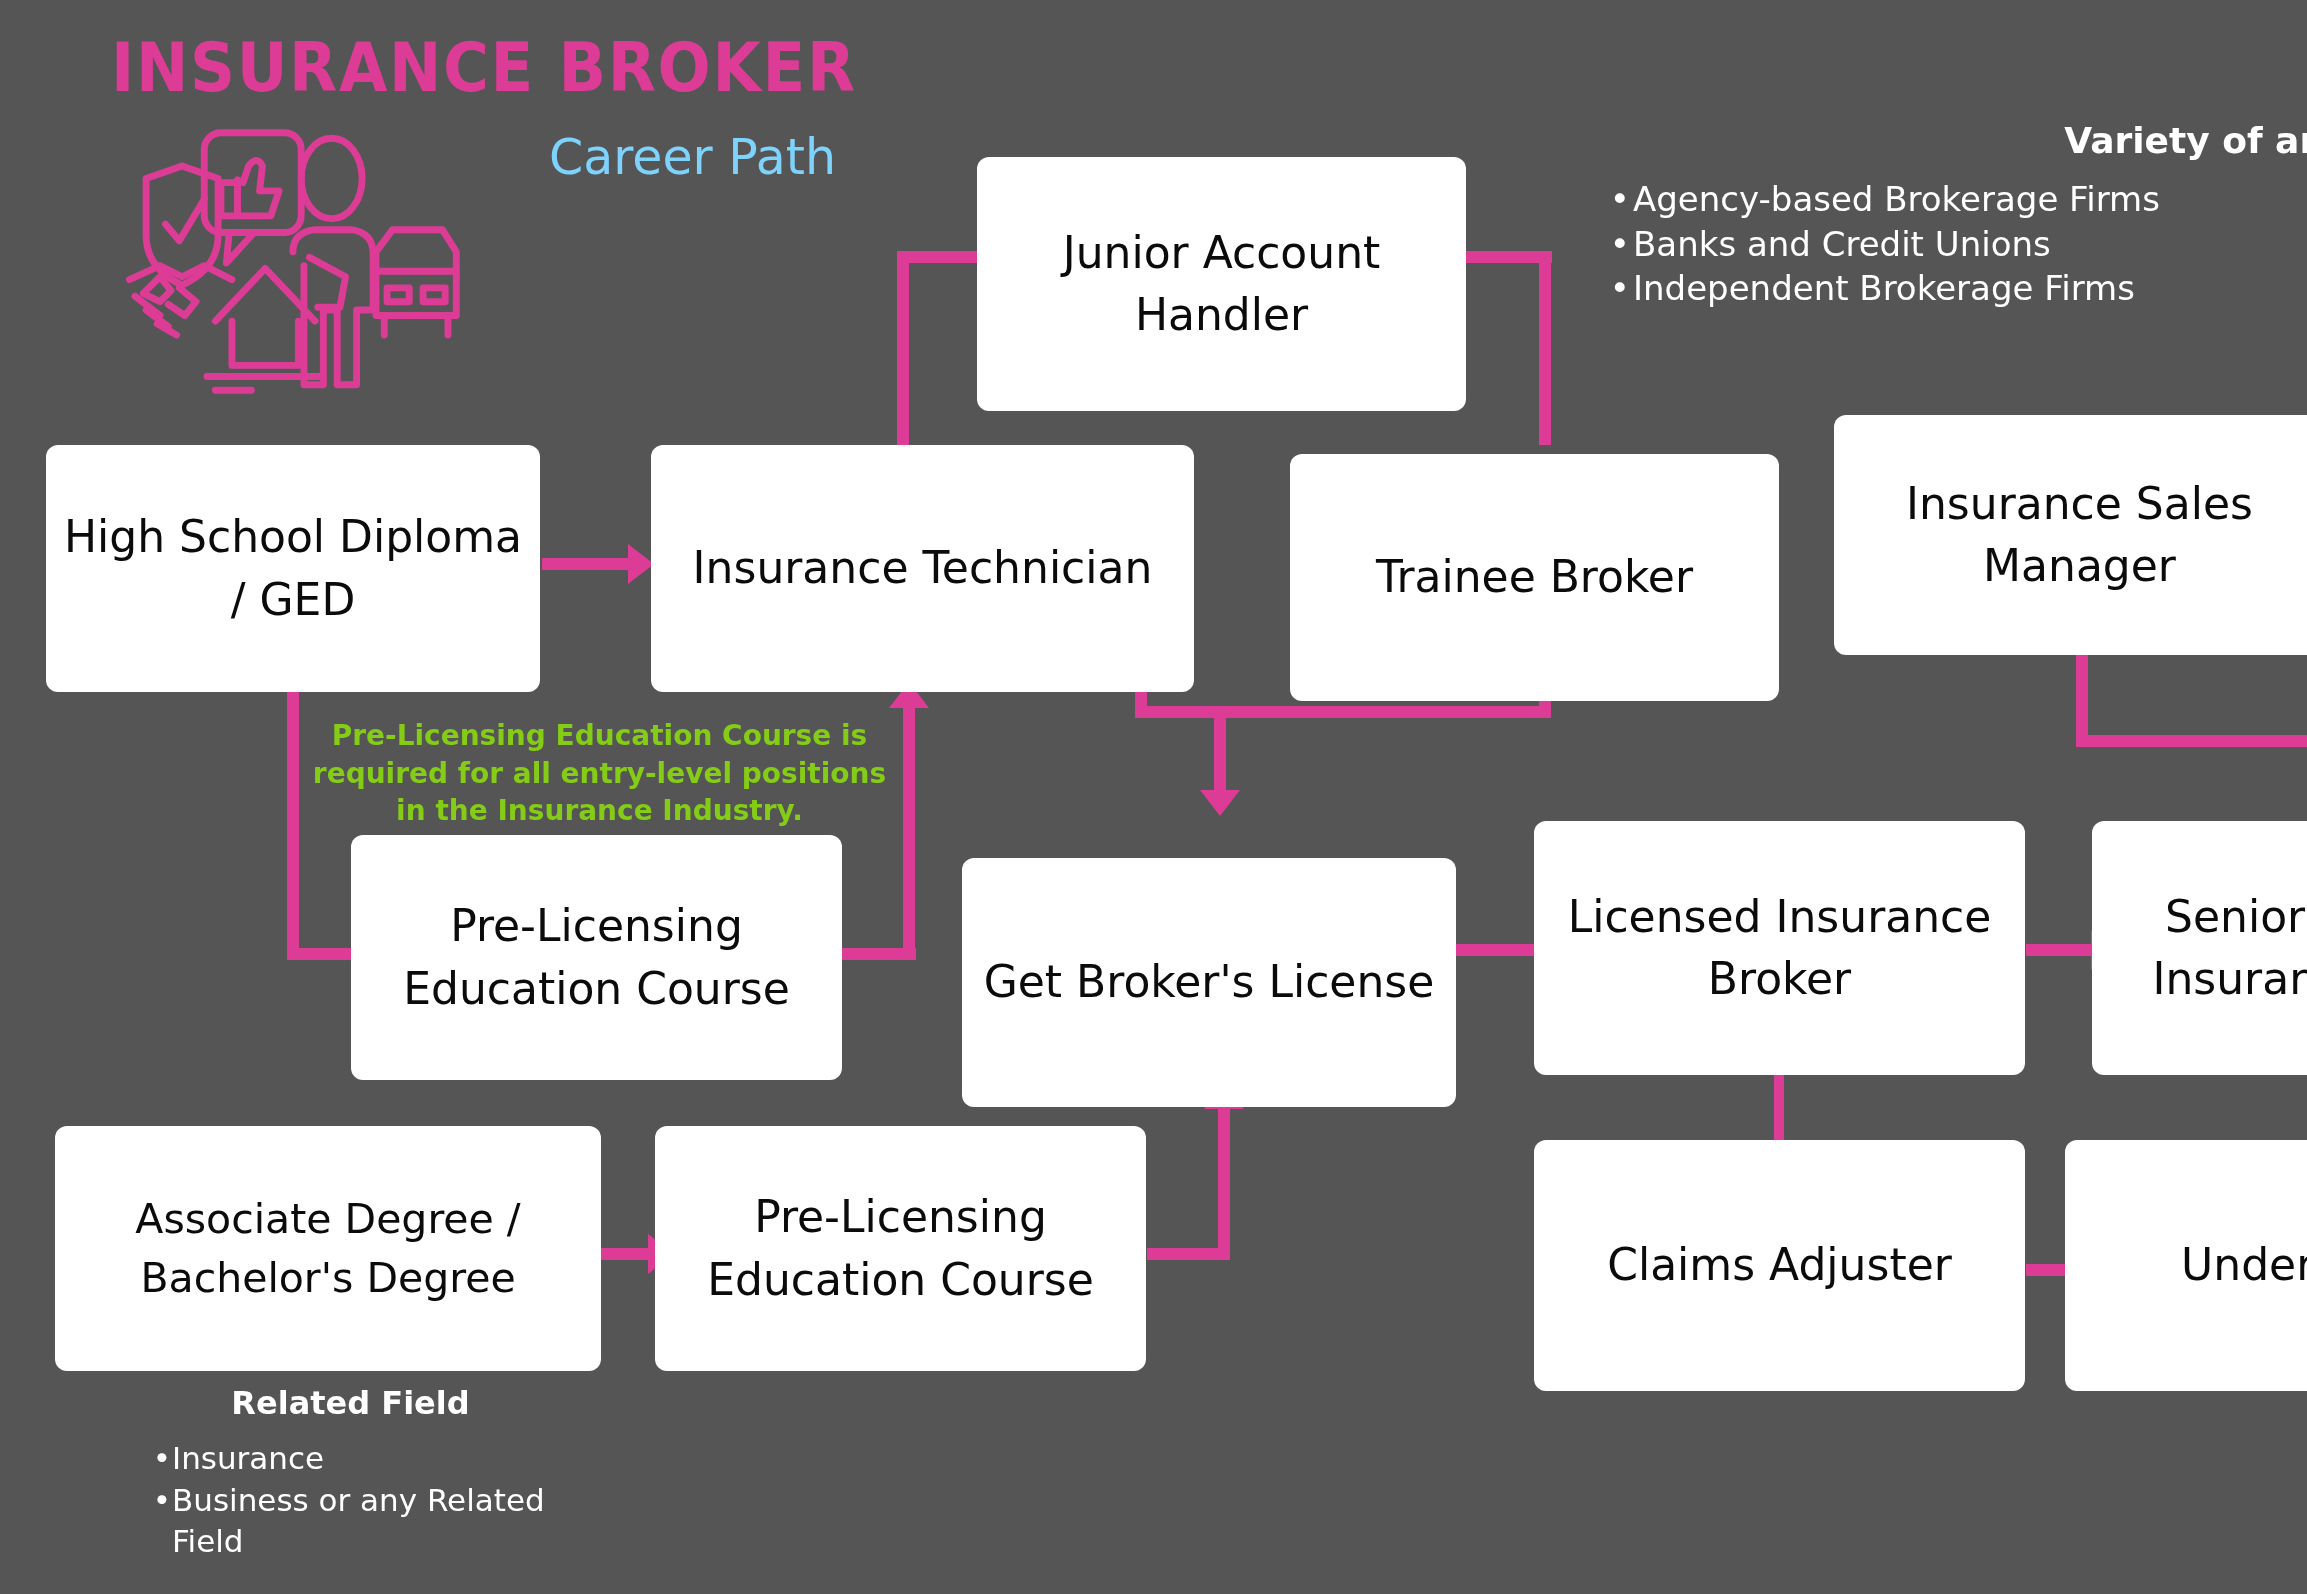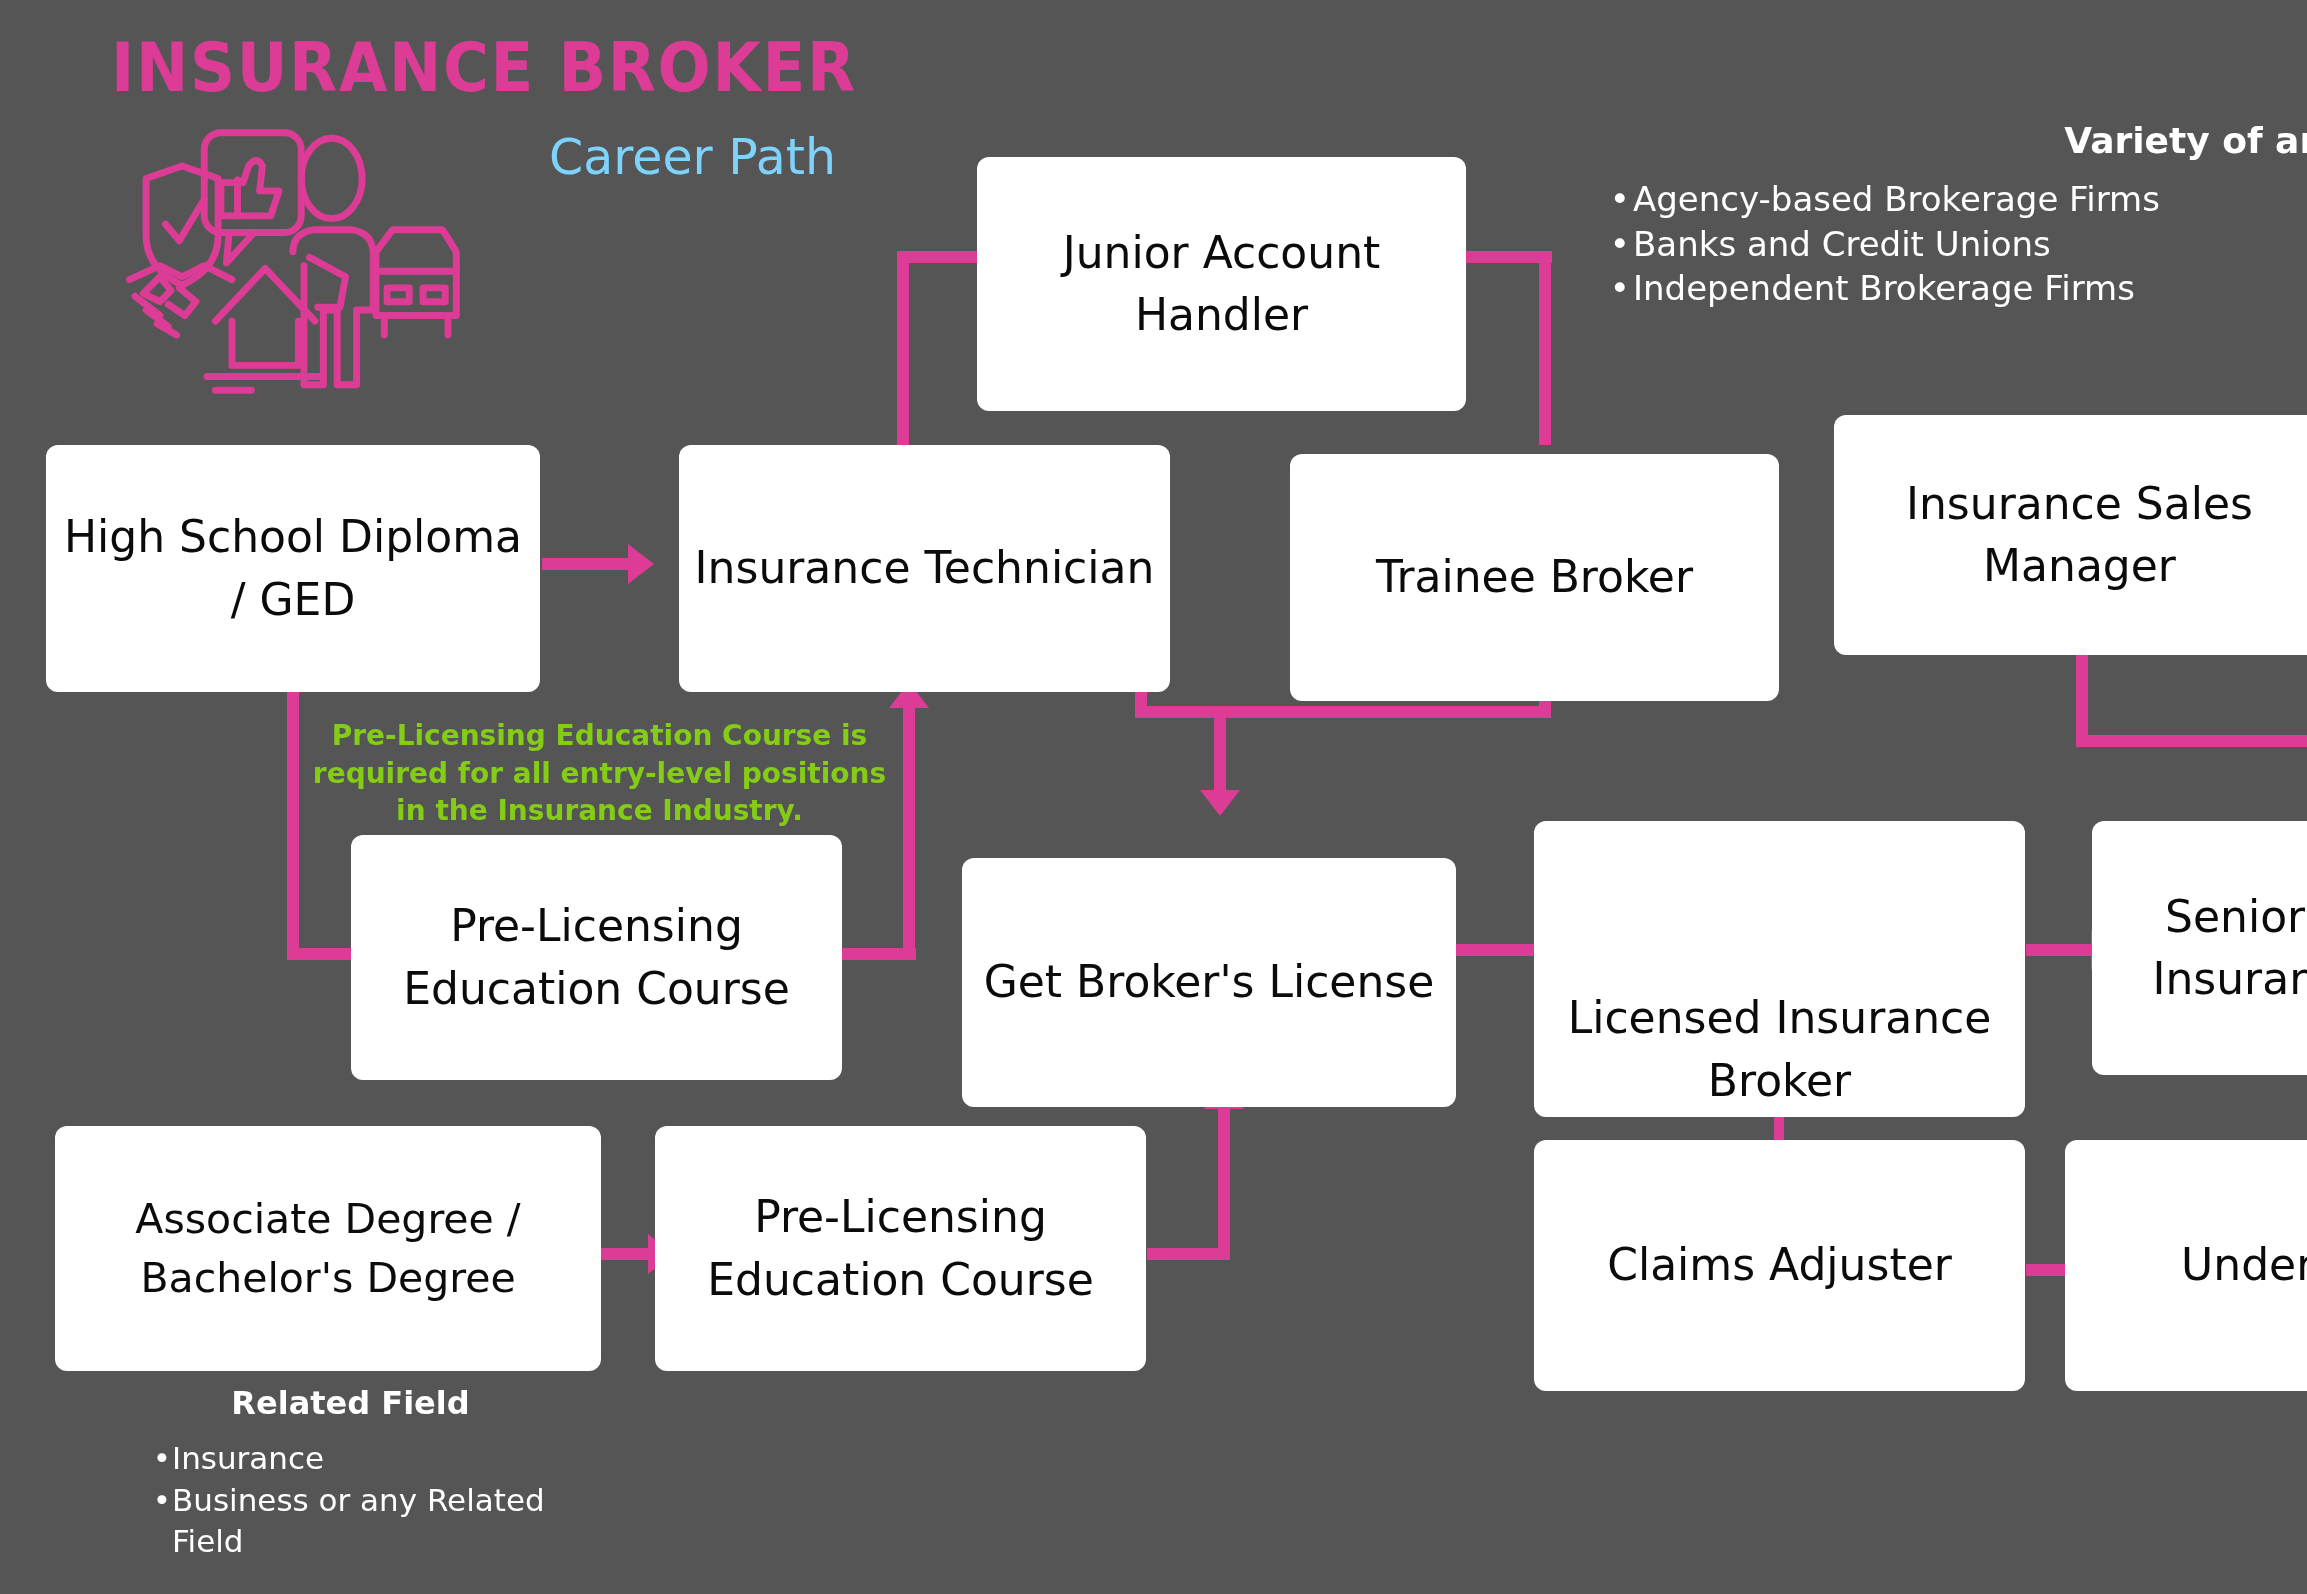"Insurance Technician" div.node { margin-left: 28px -> none; width: 491px -> 543px }
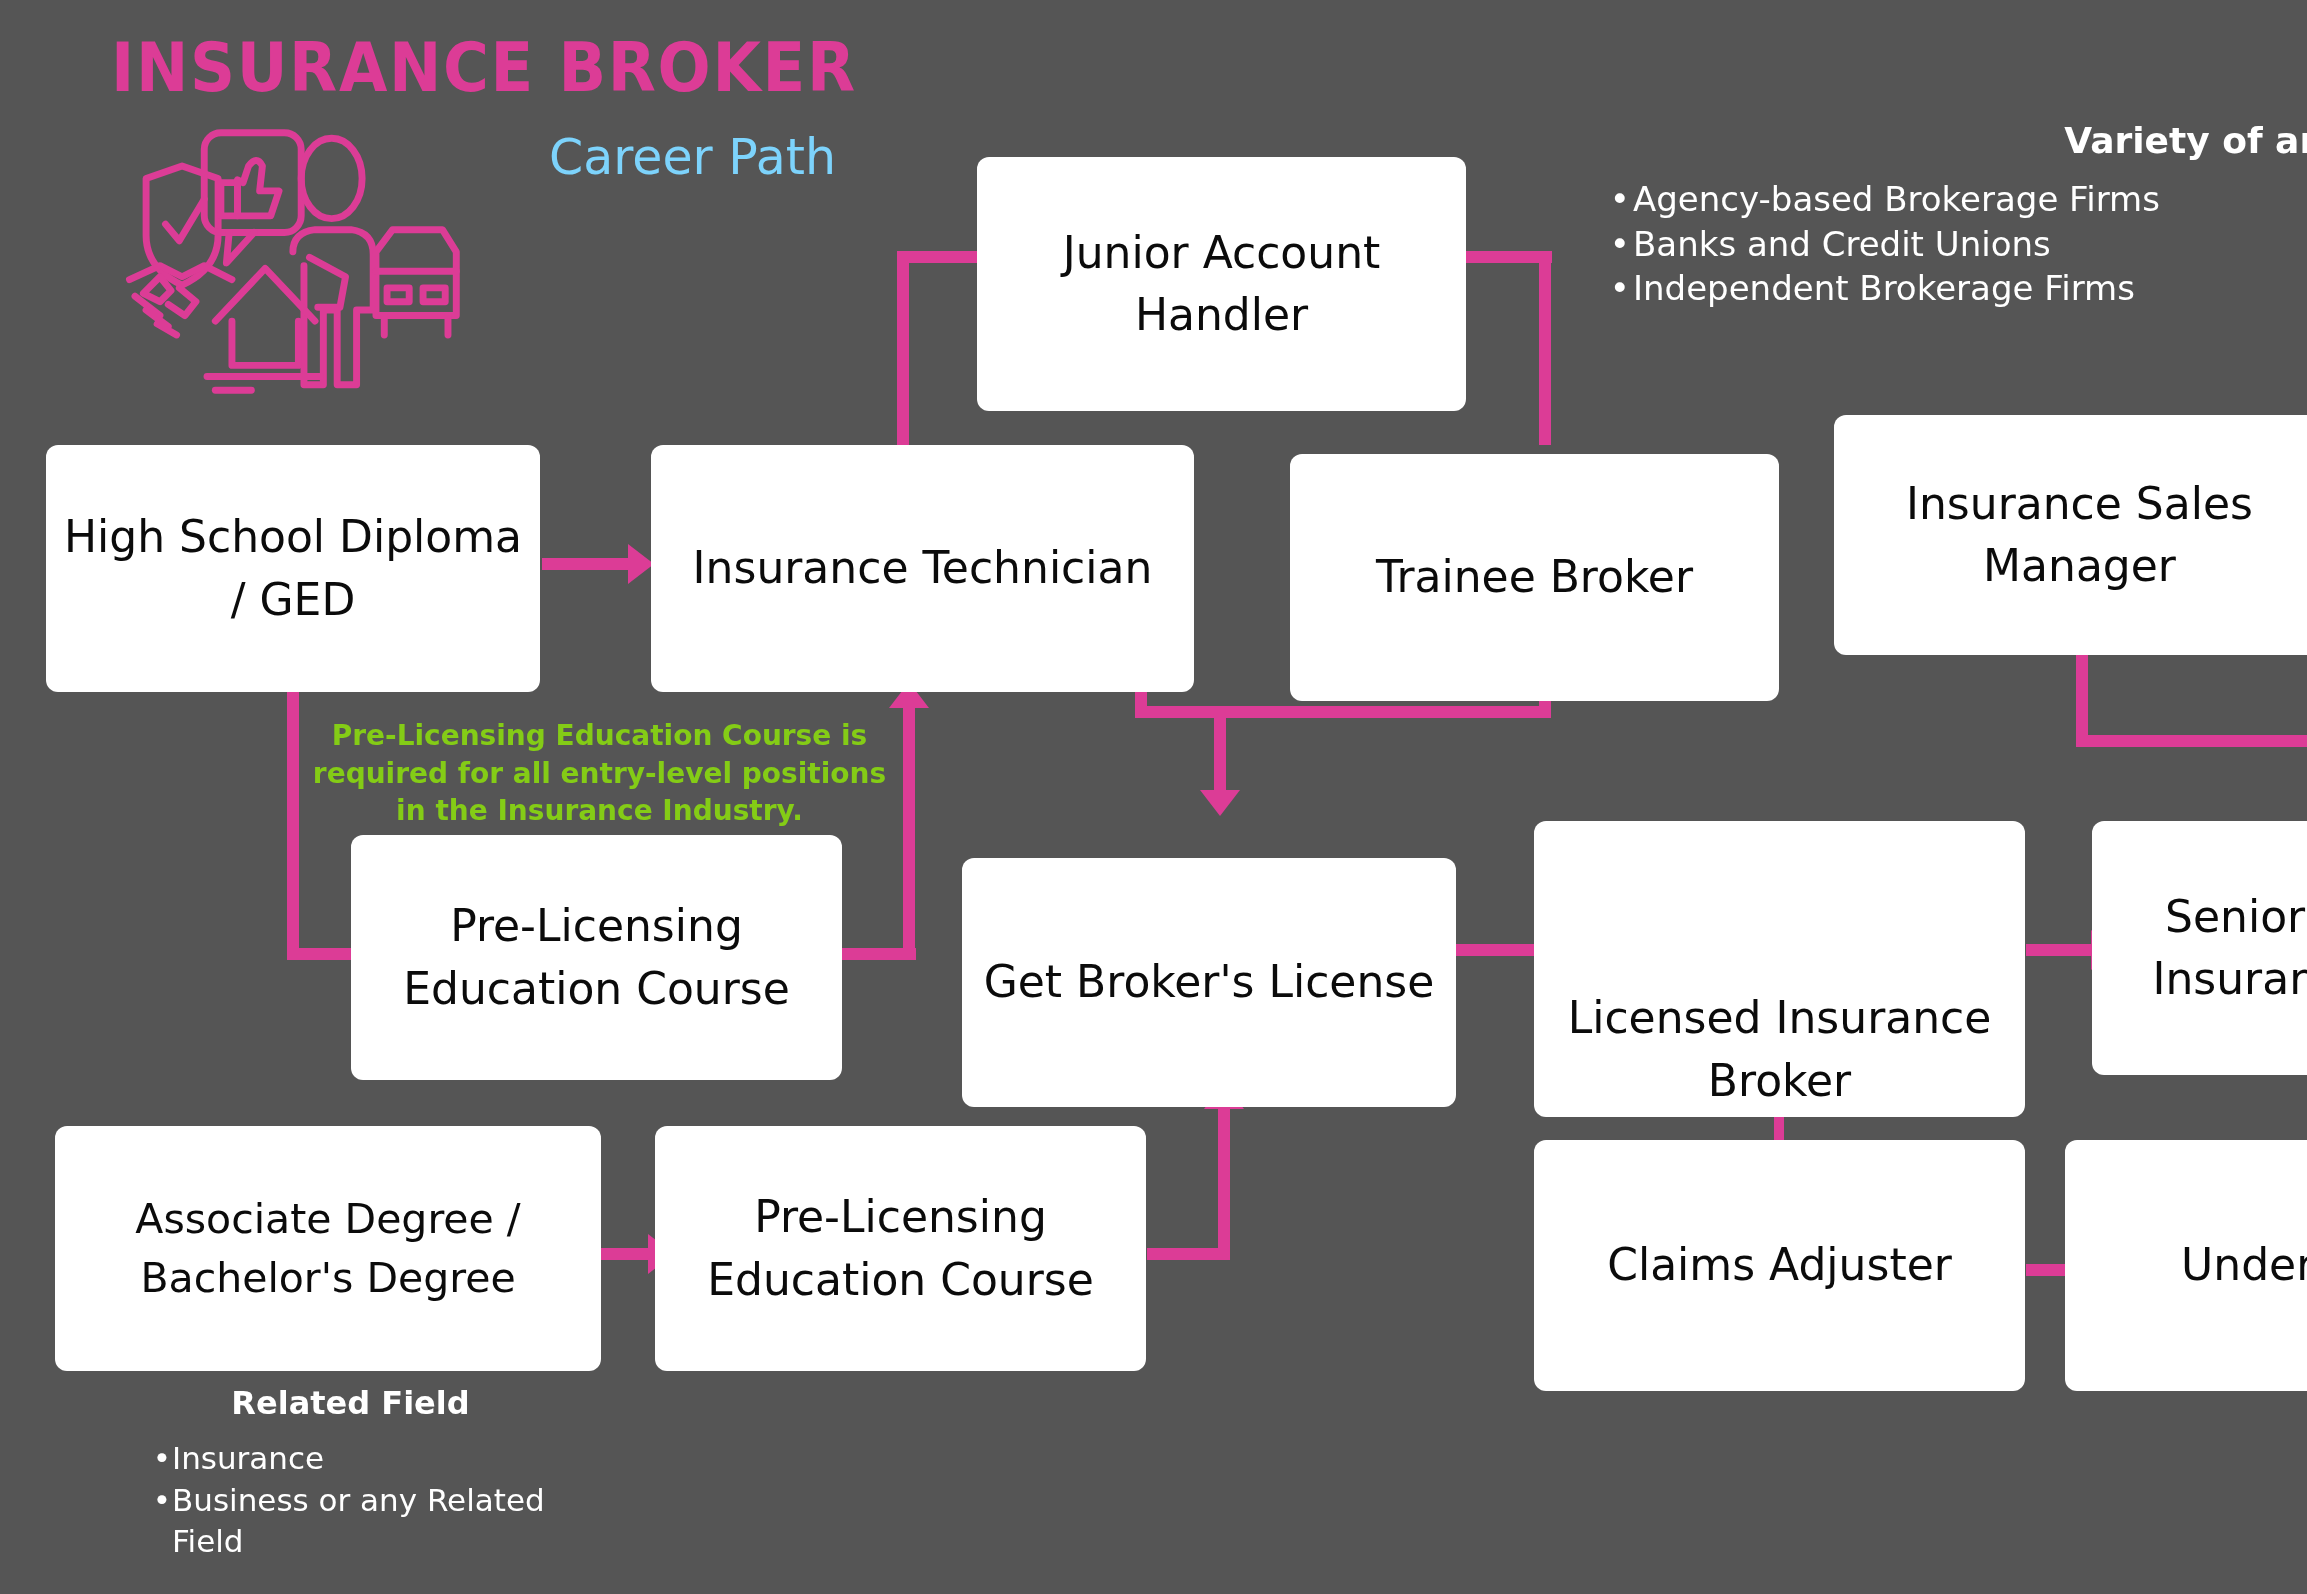"Licensed Insurance Broker" div.node { align-items: flex-end -> none; height: 296px -> 254px }
